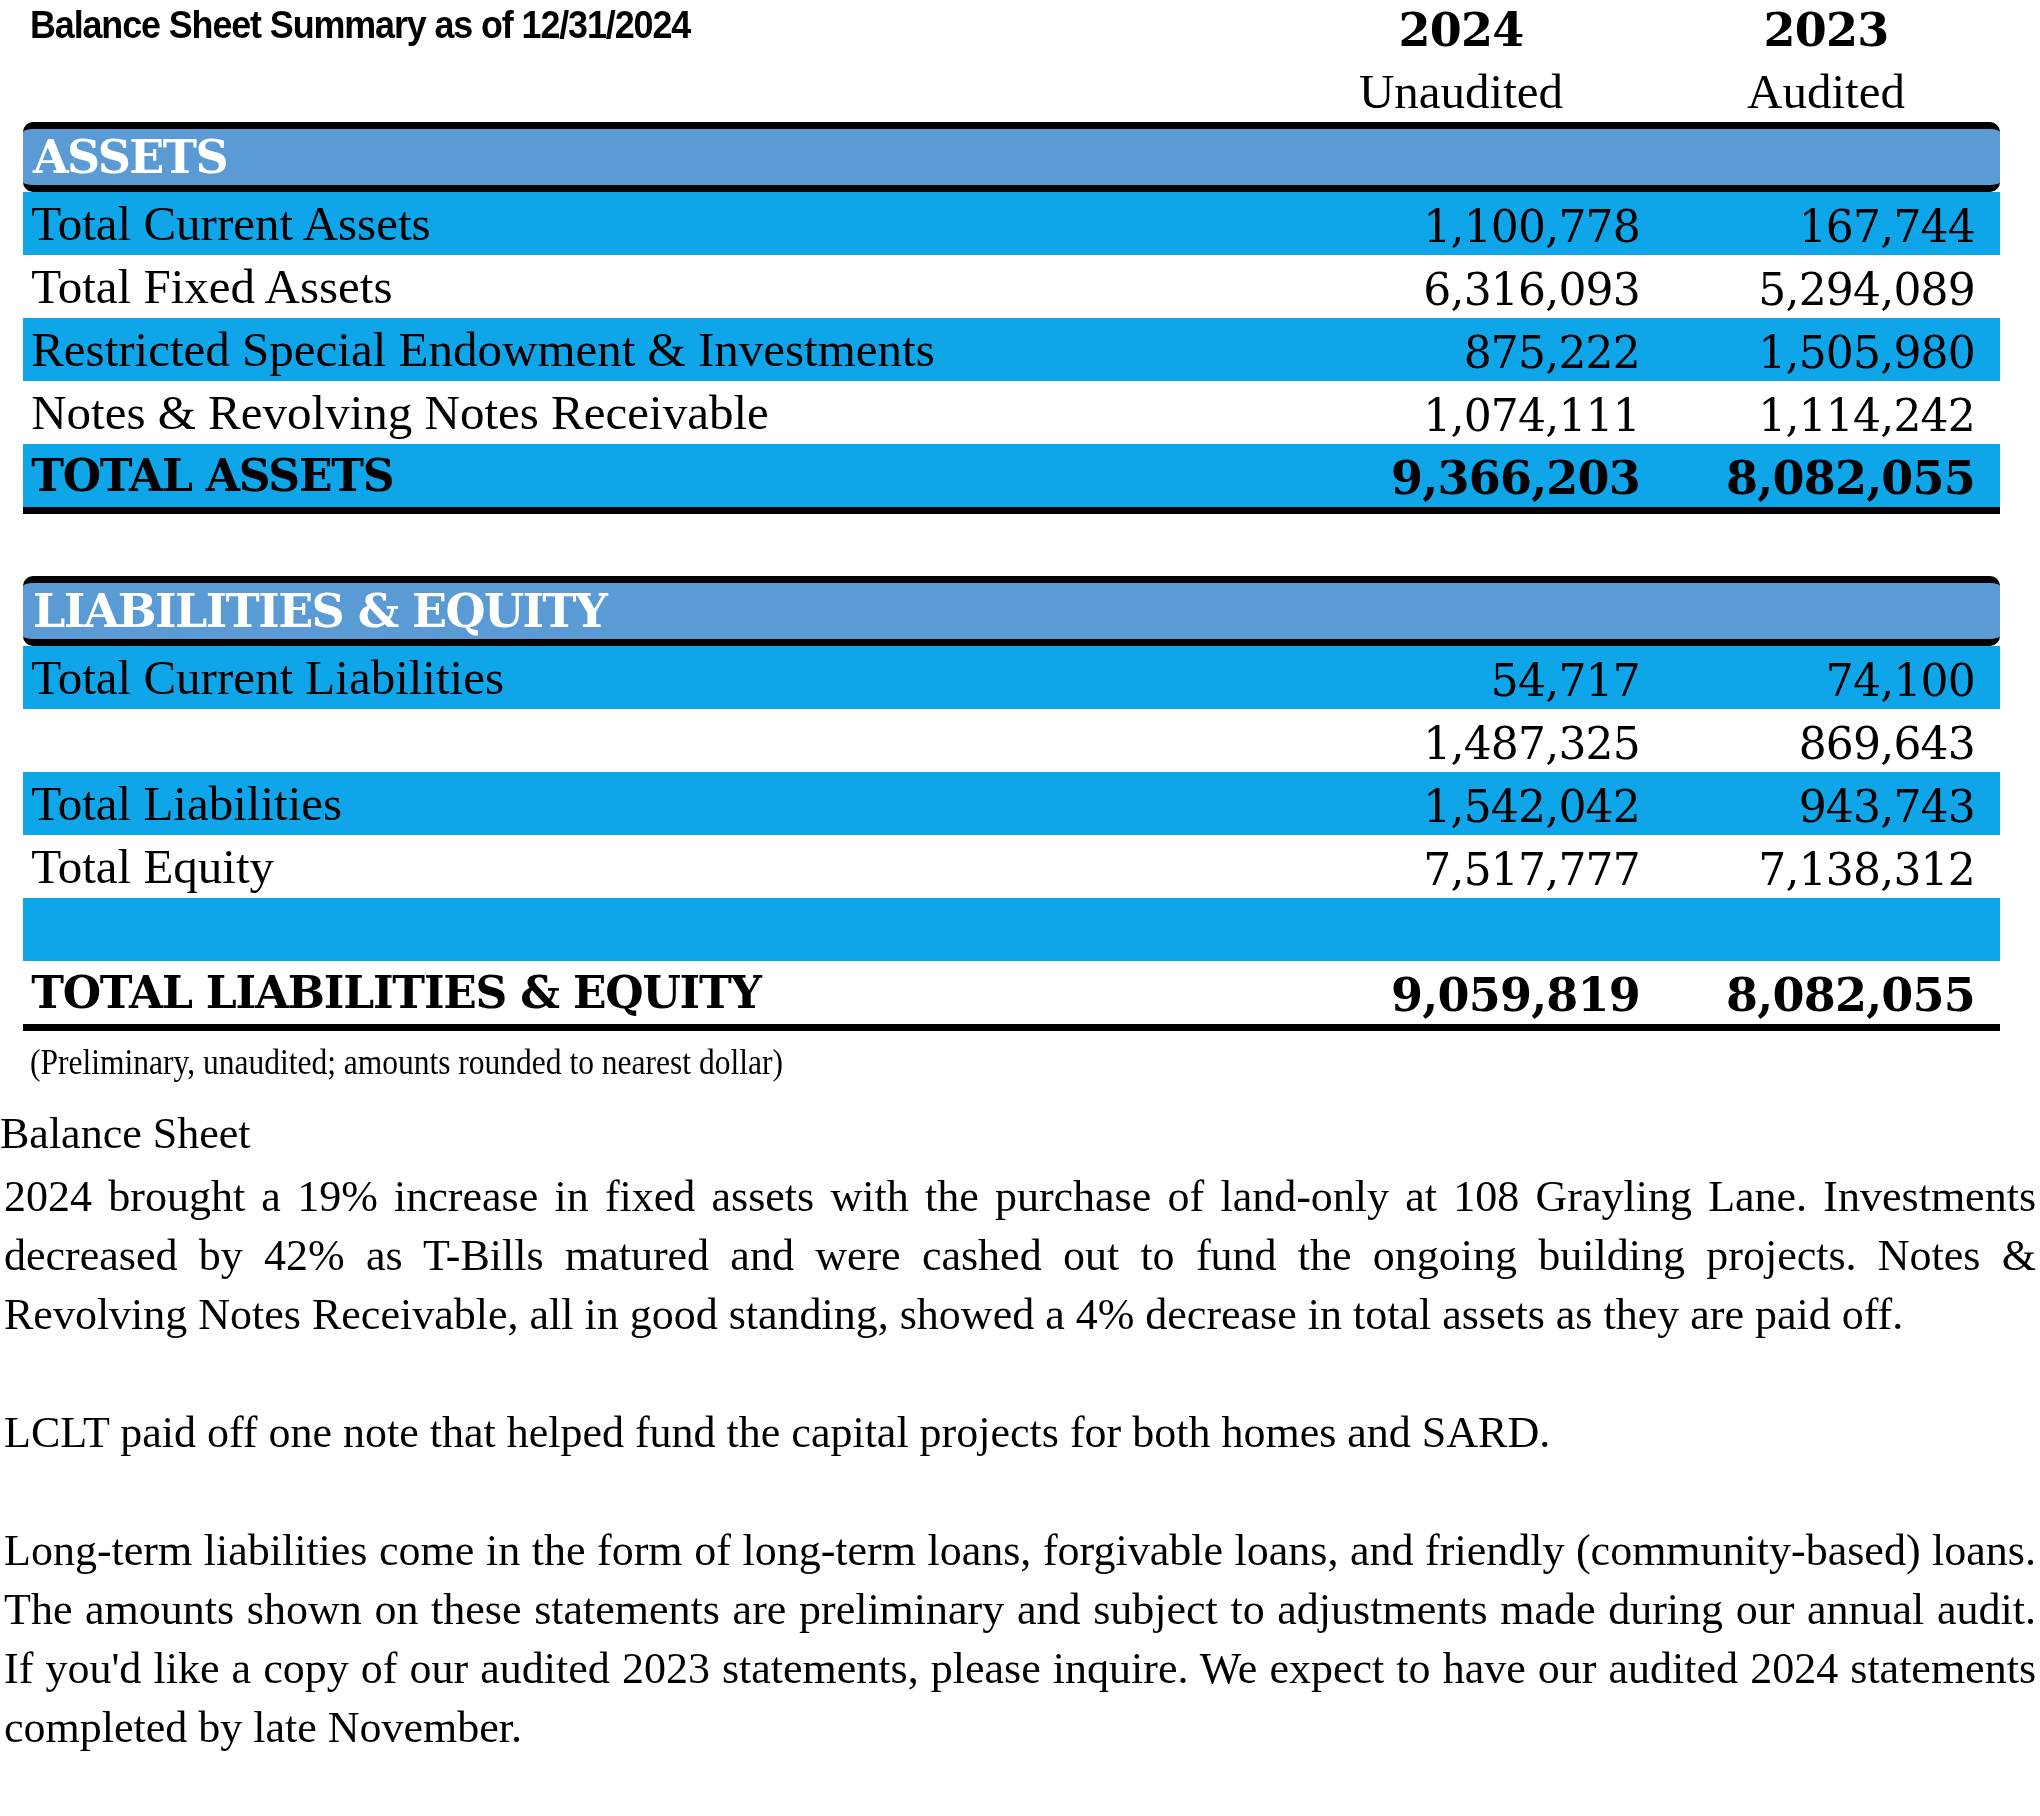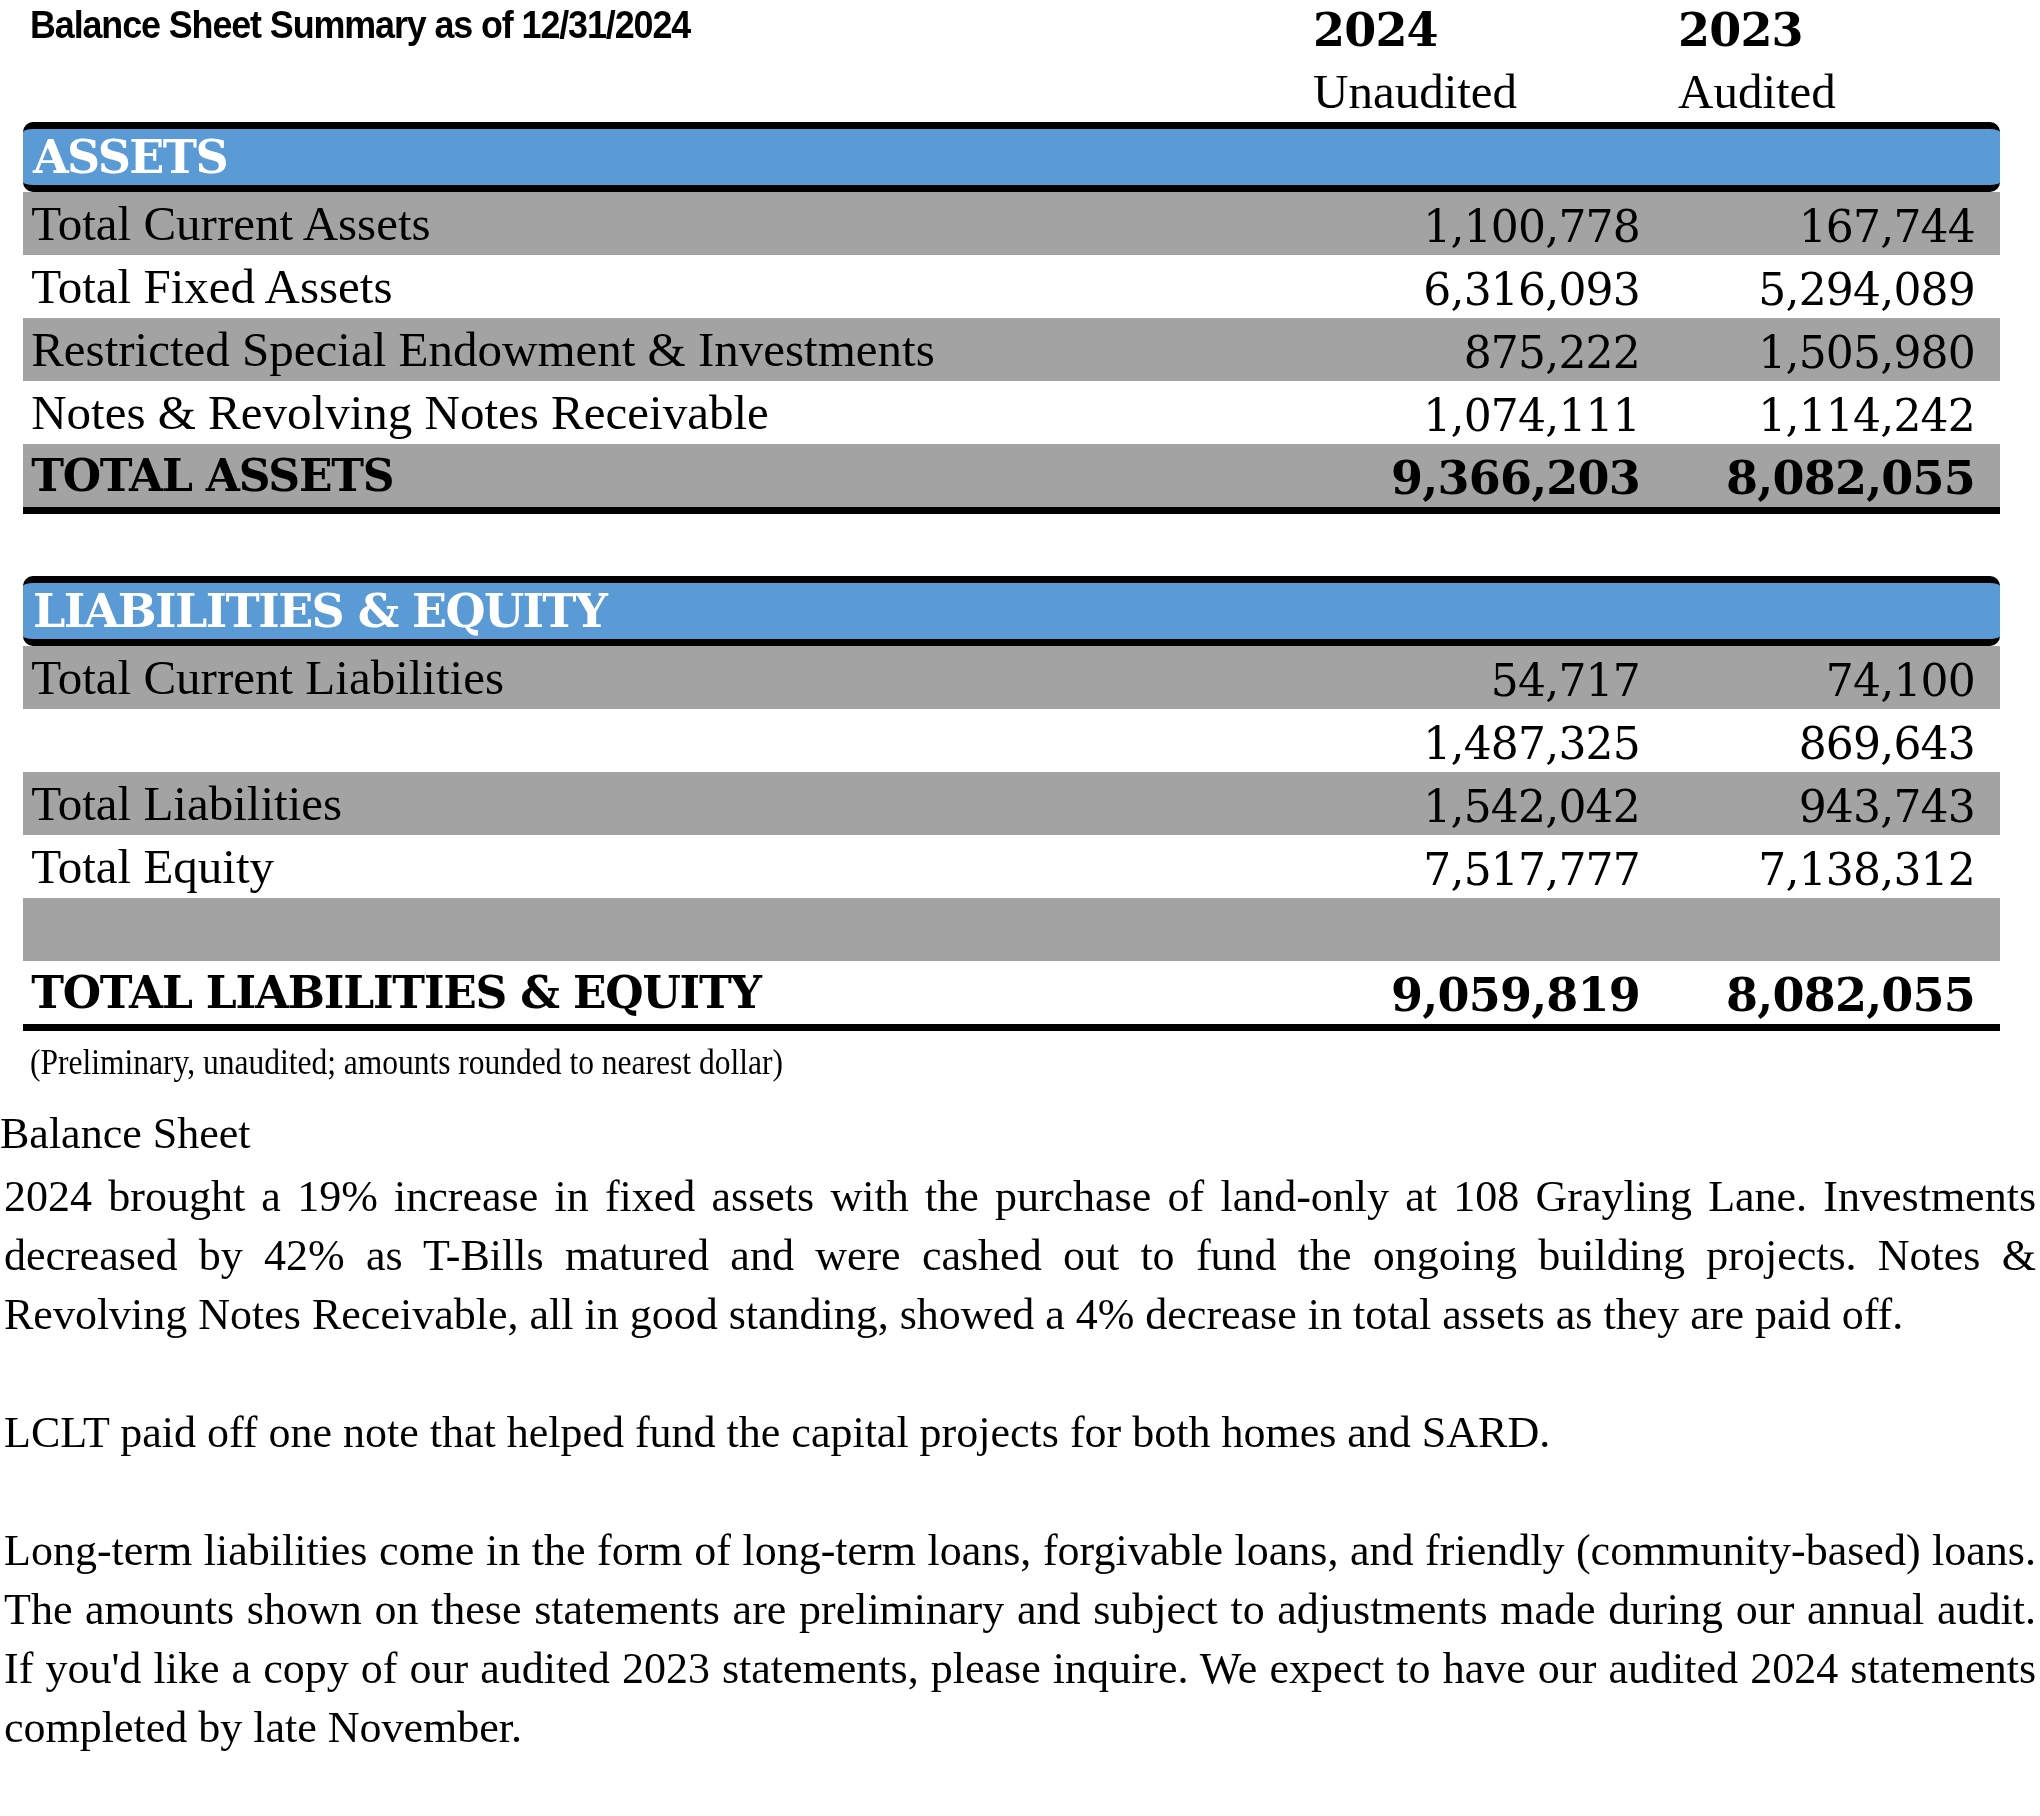"2024" .colhead { text-align: none -> center }
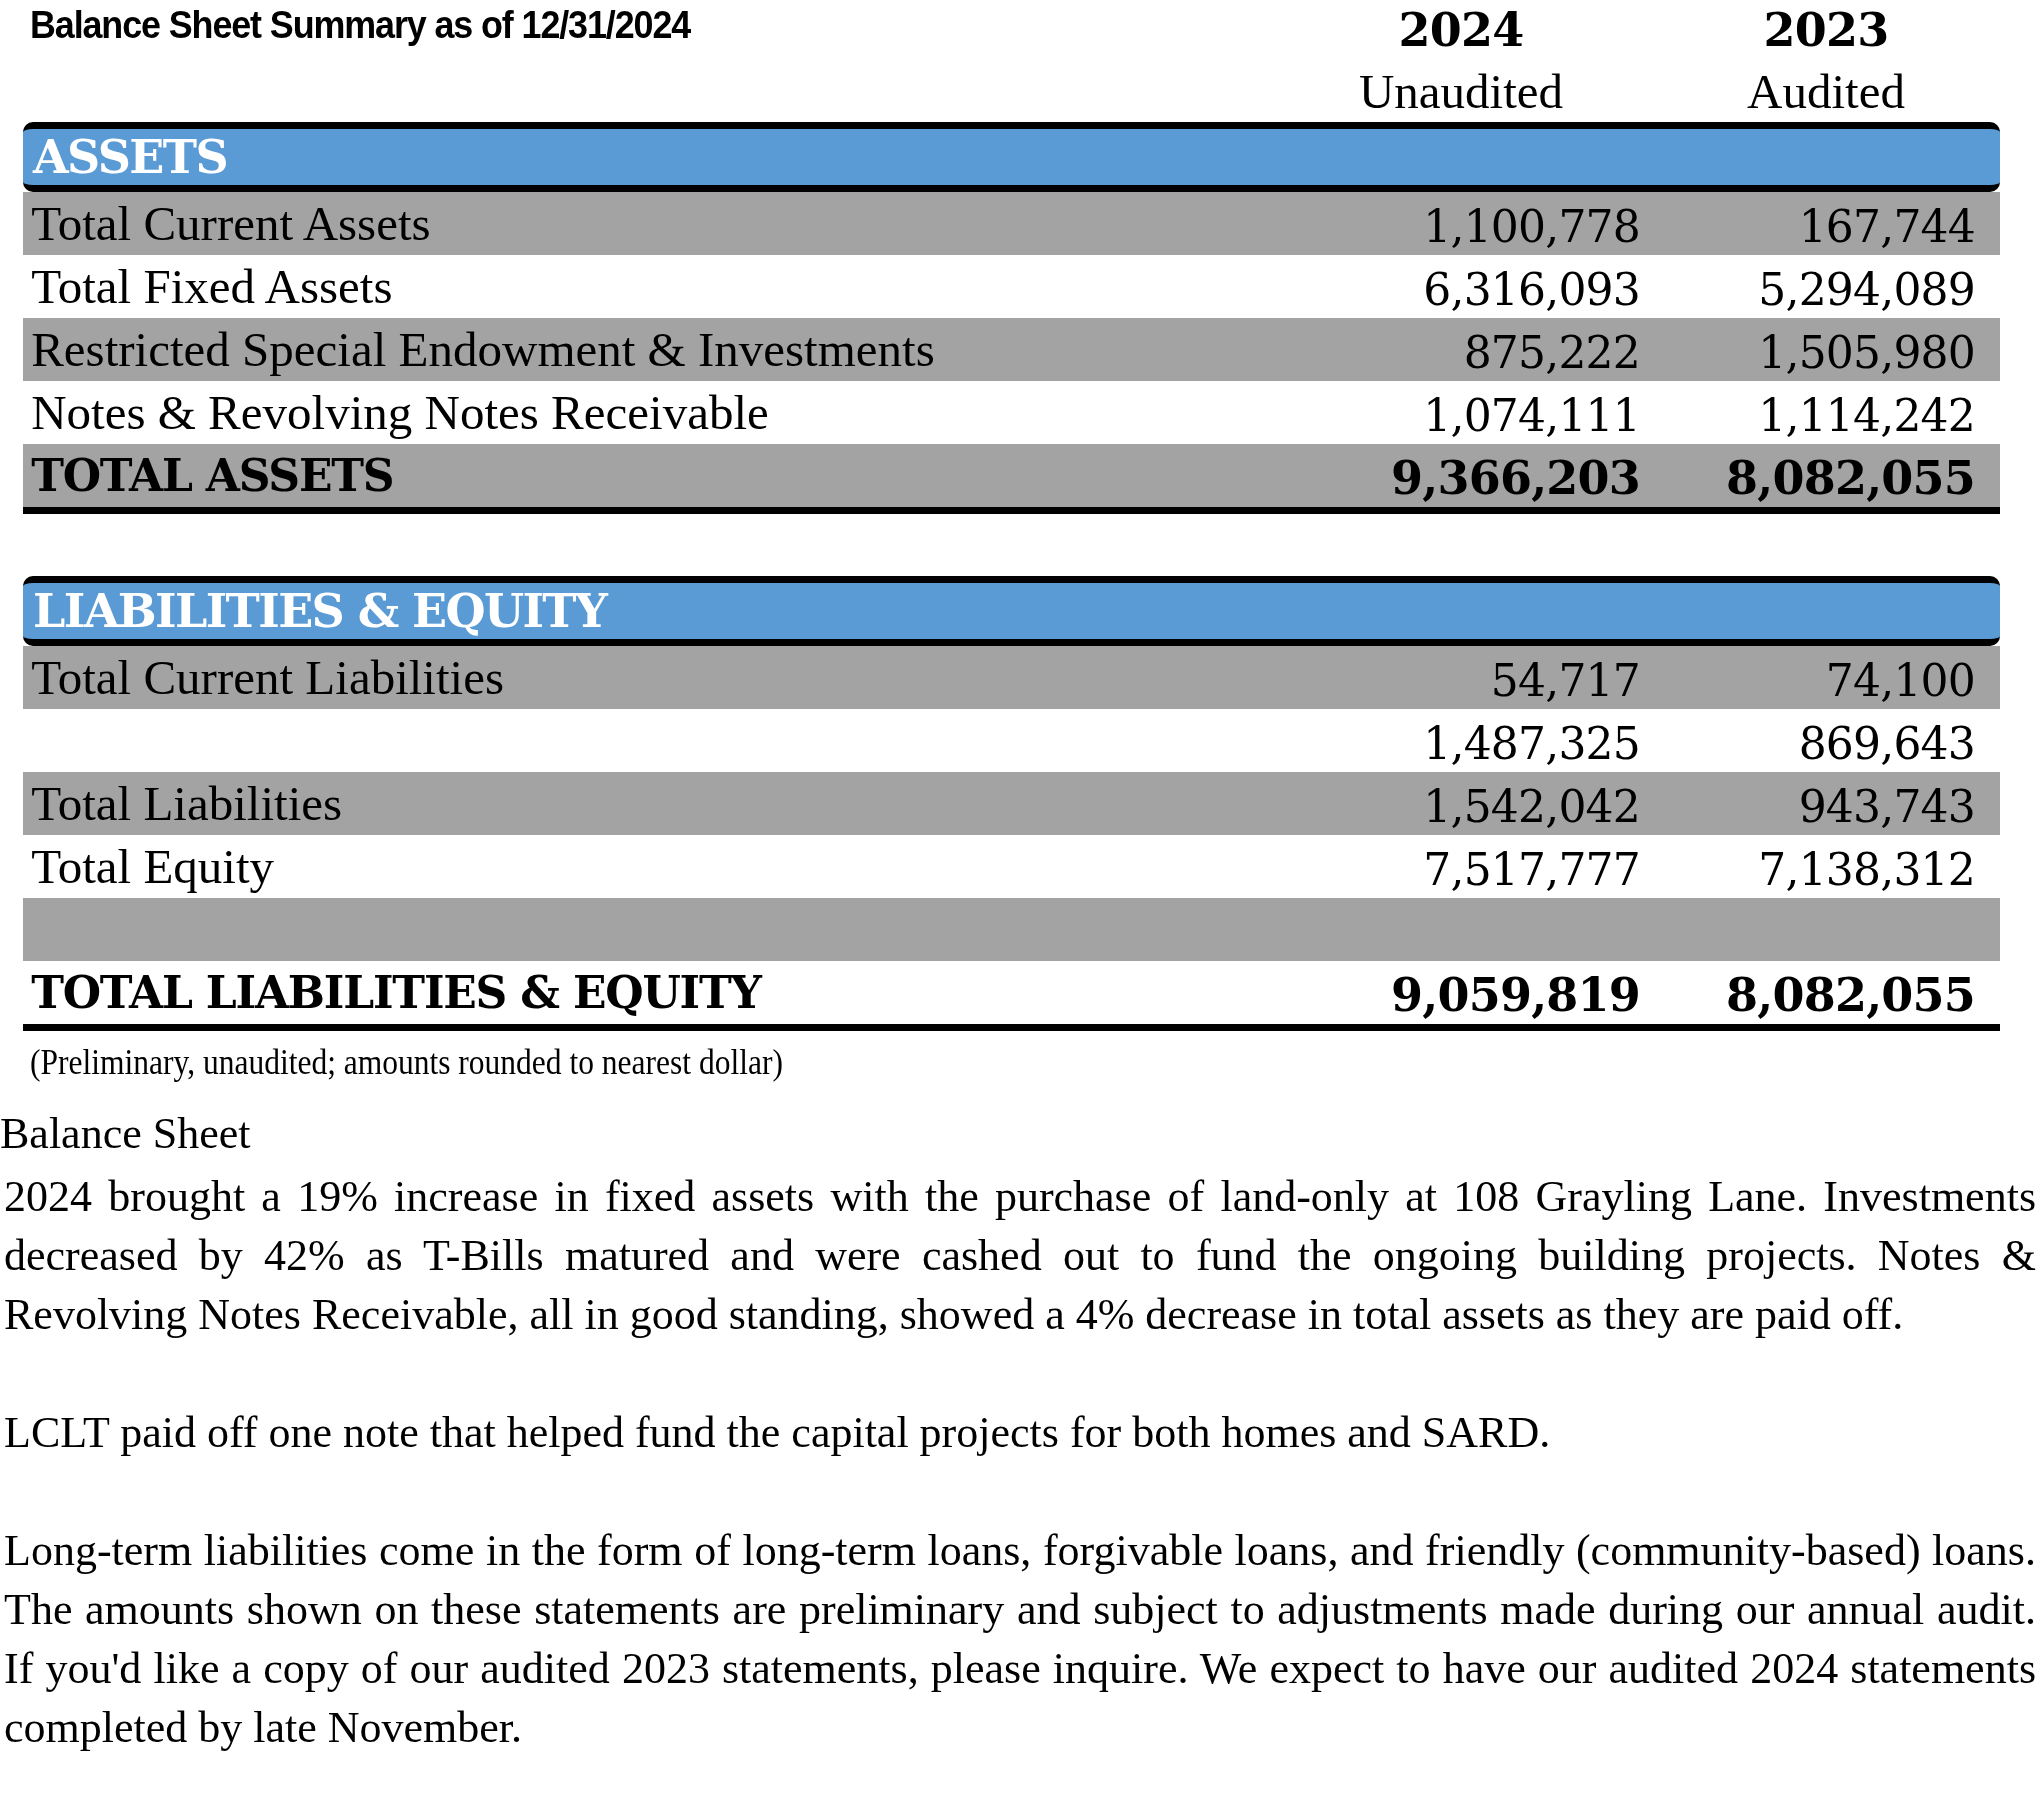"Total Current Assets" .row.gray { background: #a3a3a3 -> #0ea5e9 }
